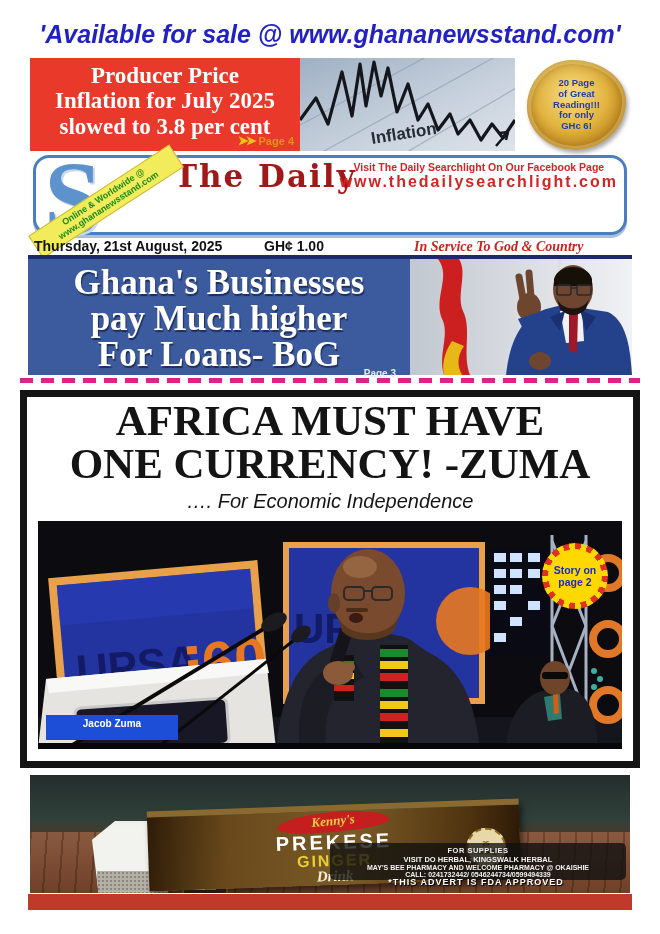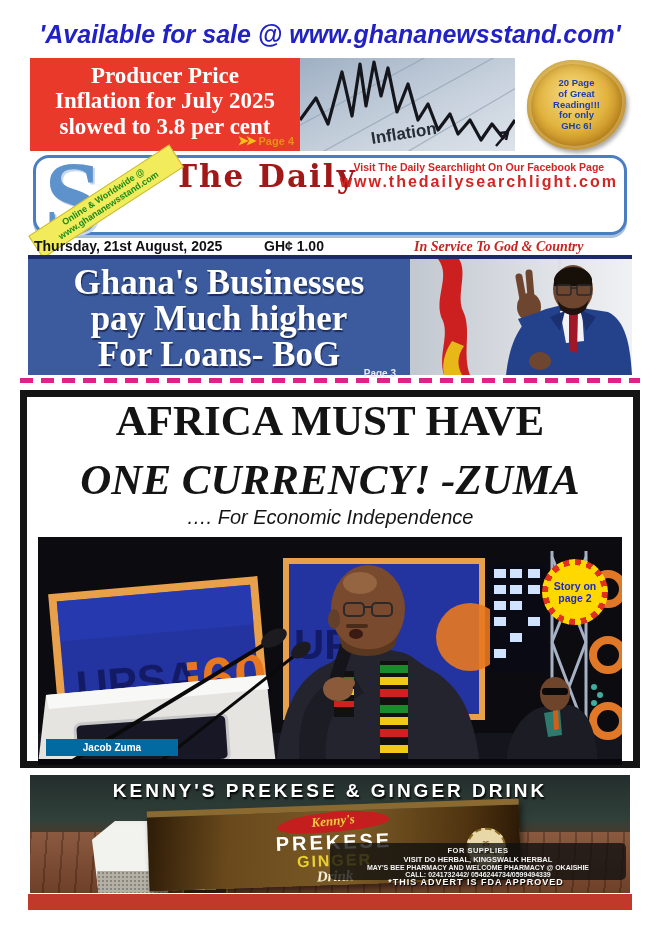"ONE CURRENCY! -ZUMA" div.lead-h { font-style: italic -> none; margin-top: 16px -> 0 }
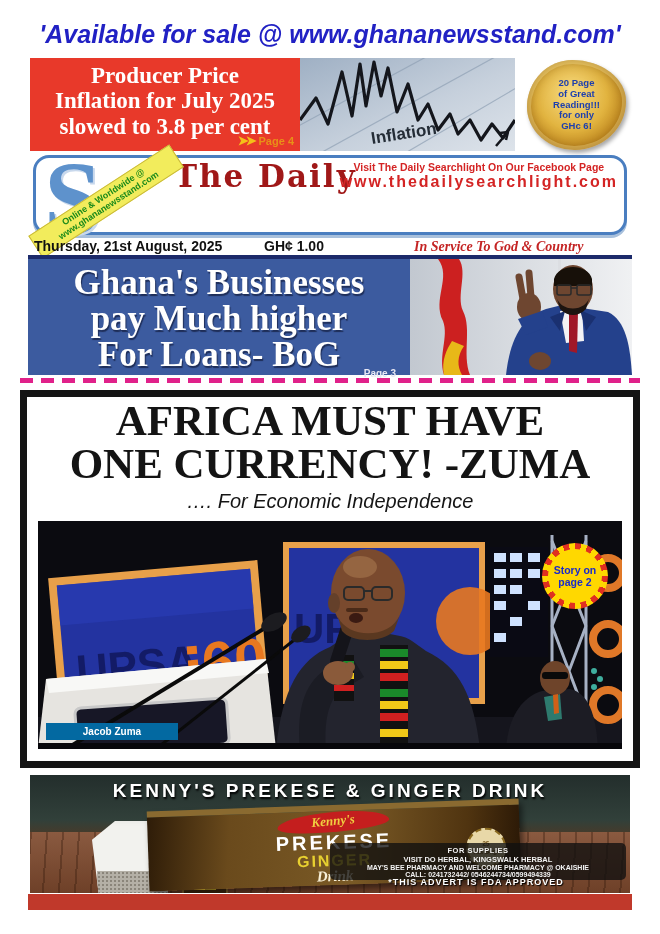"Jacob Zuma" .caption { background: #0369a1 -> #1d4ed8; height: 17px -> 25px }
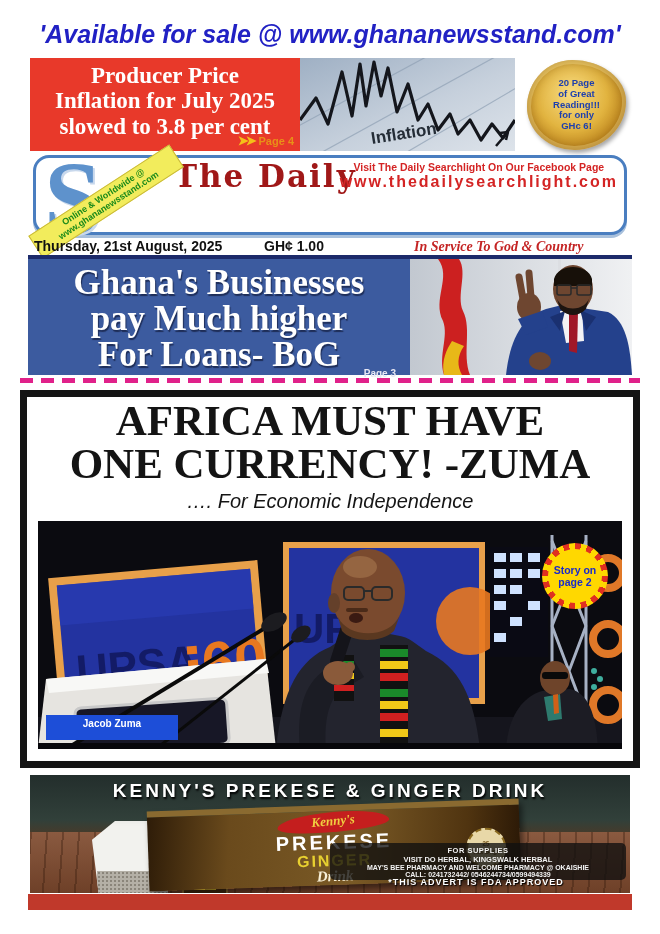"KENNY'S PREKESE & GINGER DRINK" div.ad-title { html: <div>KENNY'S PREKESE &amp; GINGER DRINK</div> -> none }
